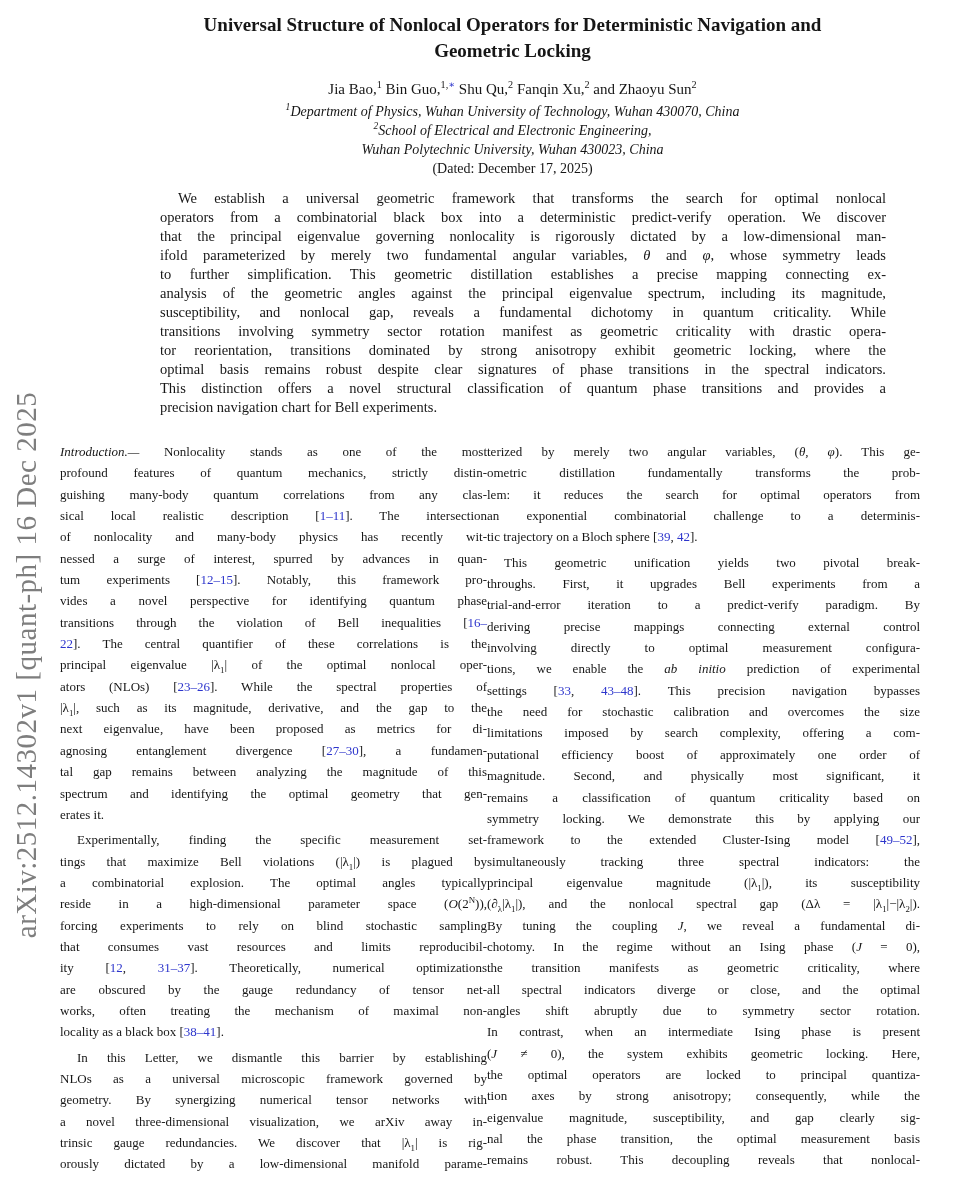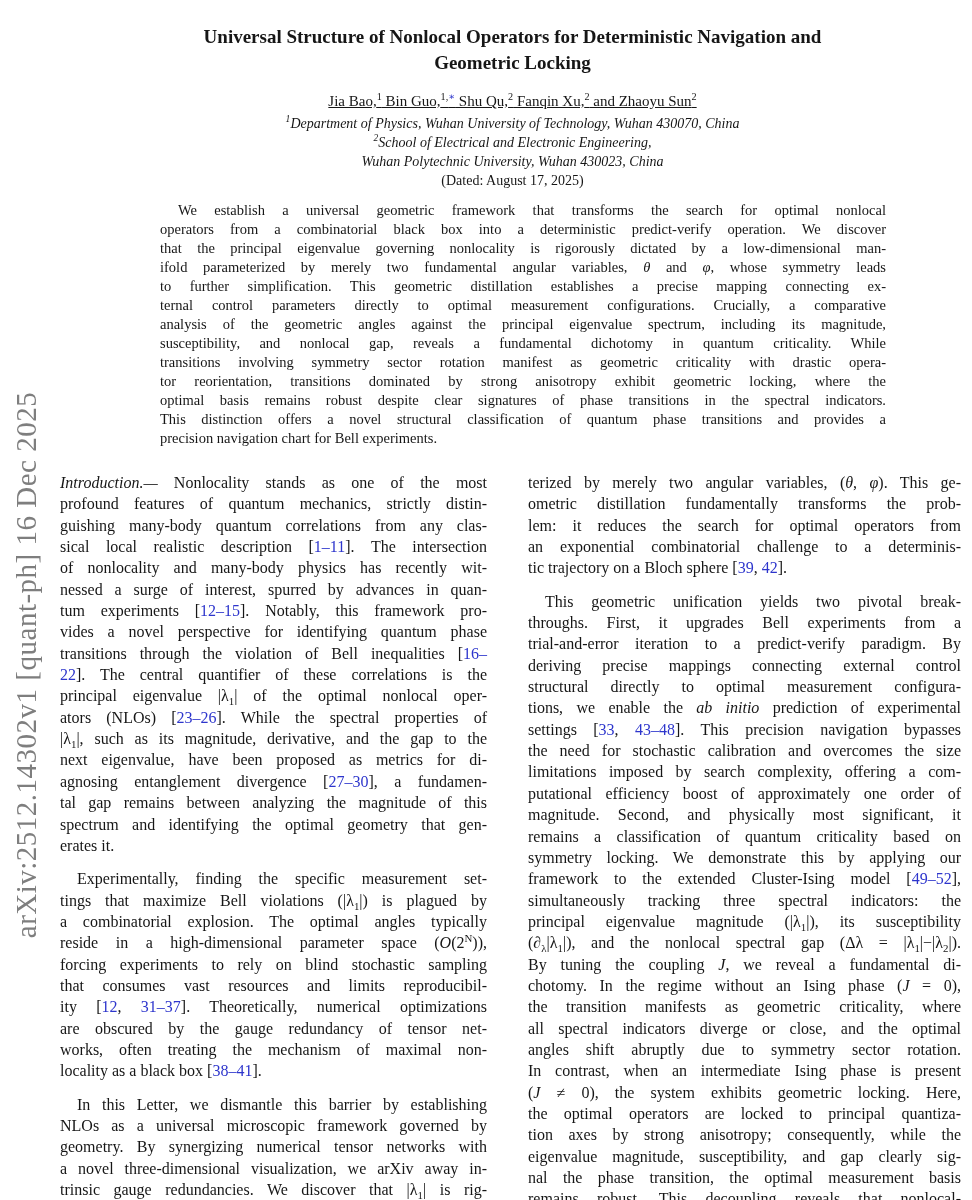"Universal Structure of Nonlocal" .title { margin-top: 24px -> 12px }
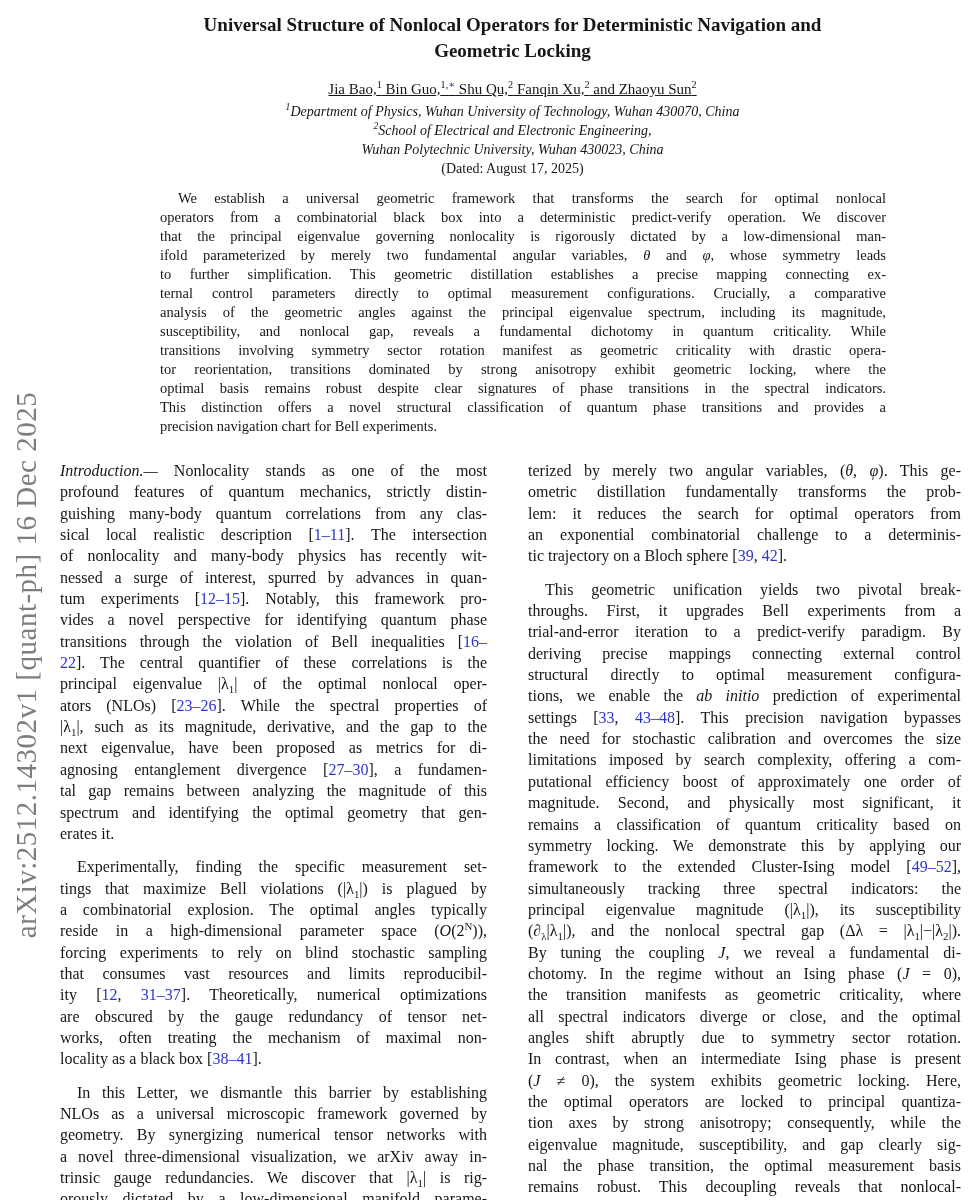"Jia Bao,1 Bin Guo,1,∗ Shu" .authors { text-decoration: underline -> none }
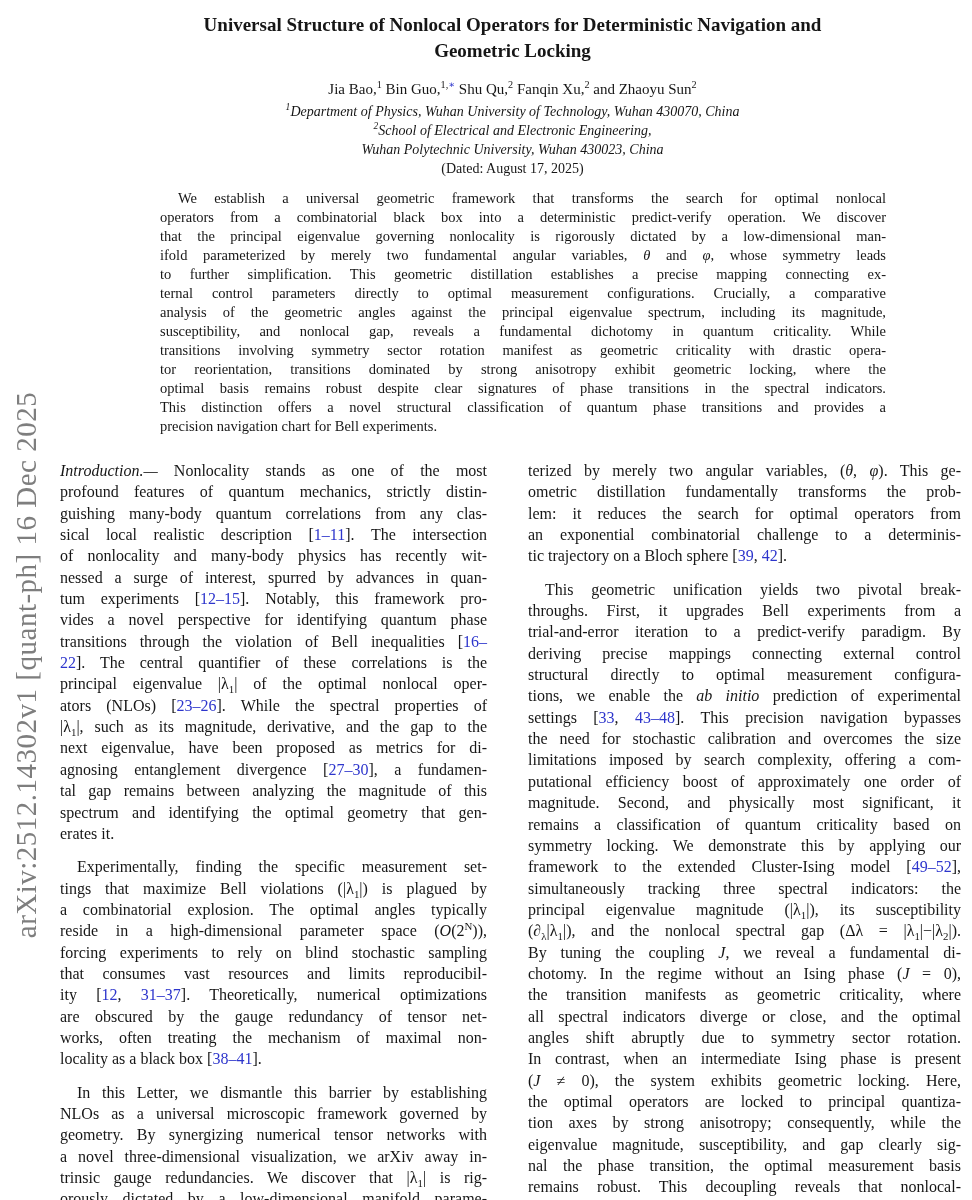"(Dated: August 17, 2025)" div.dated { text: August -> December }
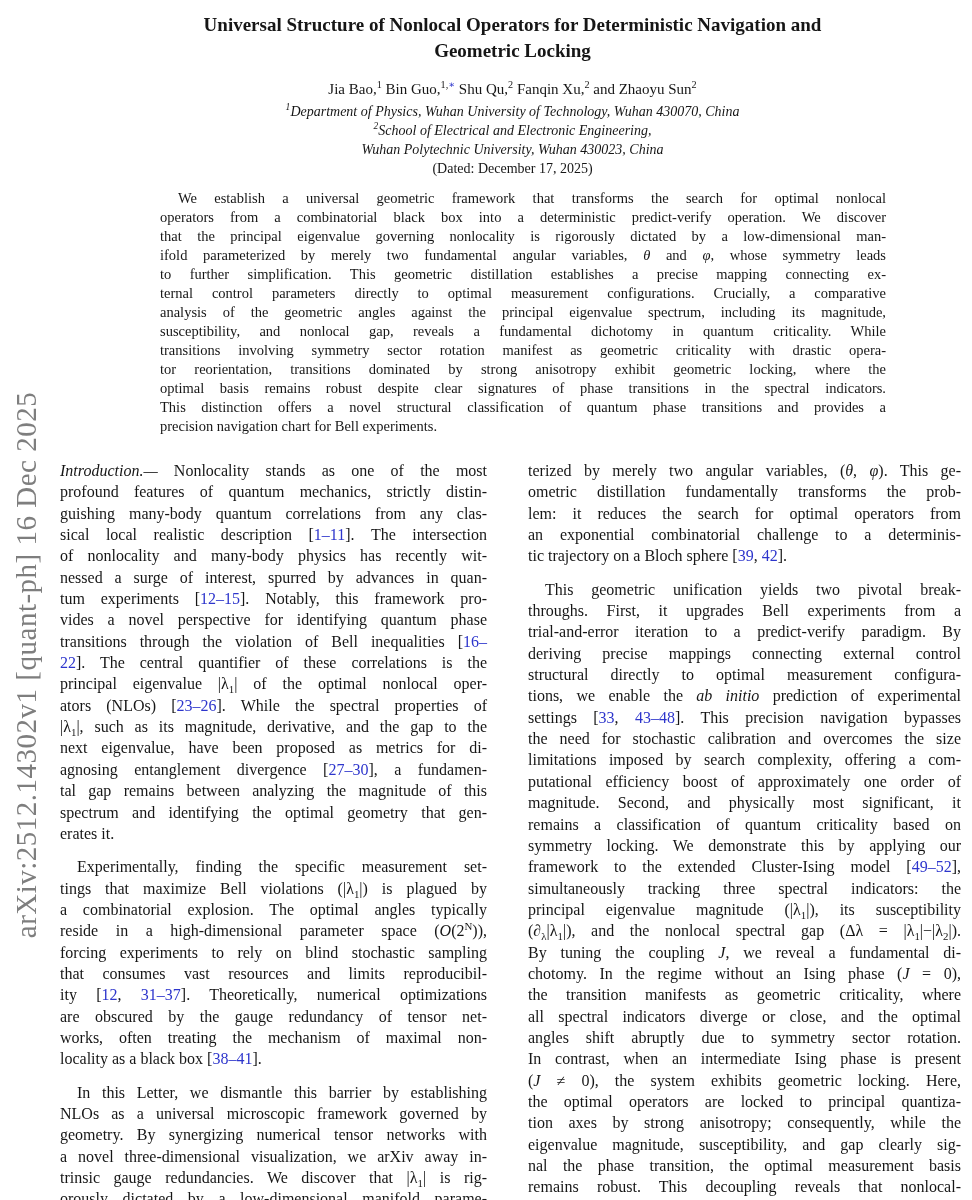"ternal control parameters directly to" div.jline { html: <div>ternal control parameters directly to optimal measurement configurations. Crucially, a comparative</div> -> none }
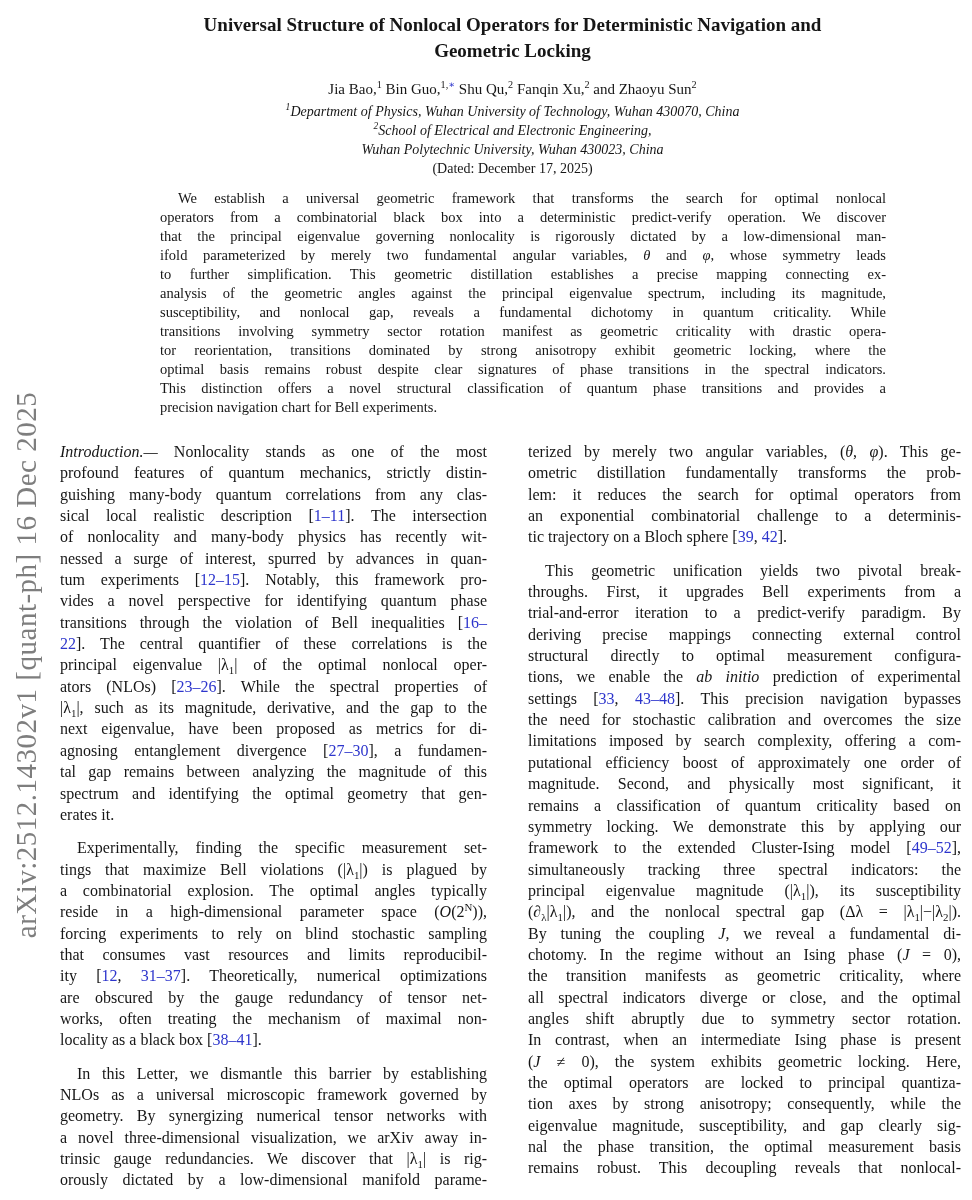"Introduction.— Nonlocality stands as one" .columns { font-size: 16px -> 13px; gap: 41px -> none }
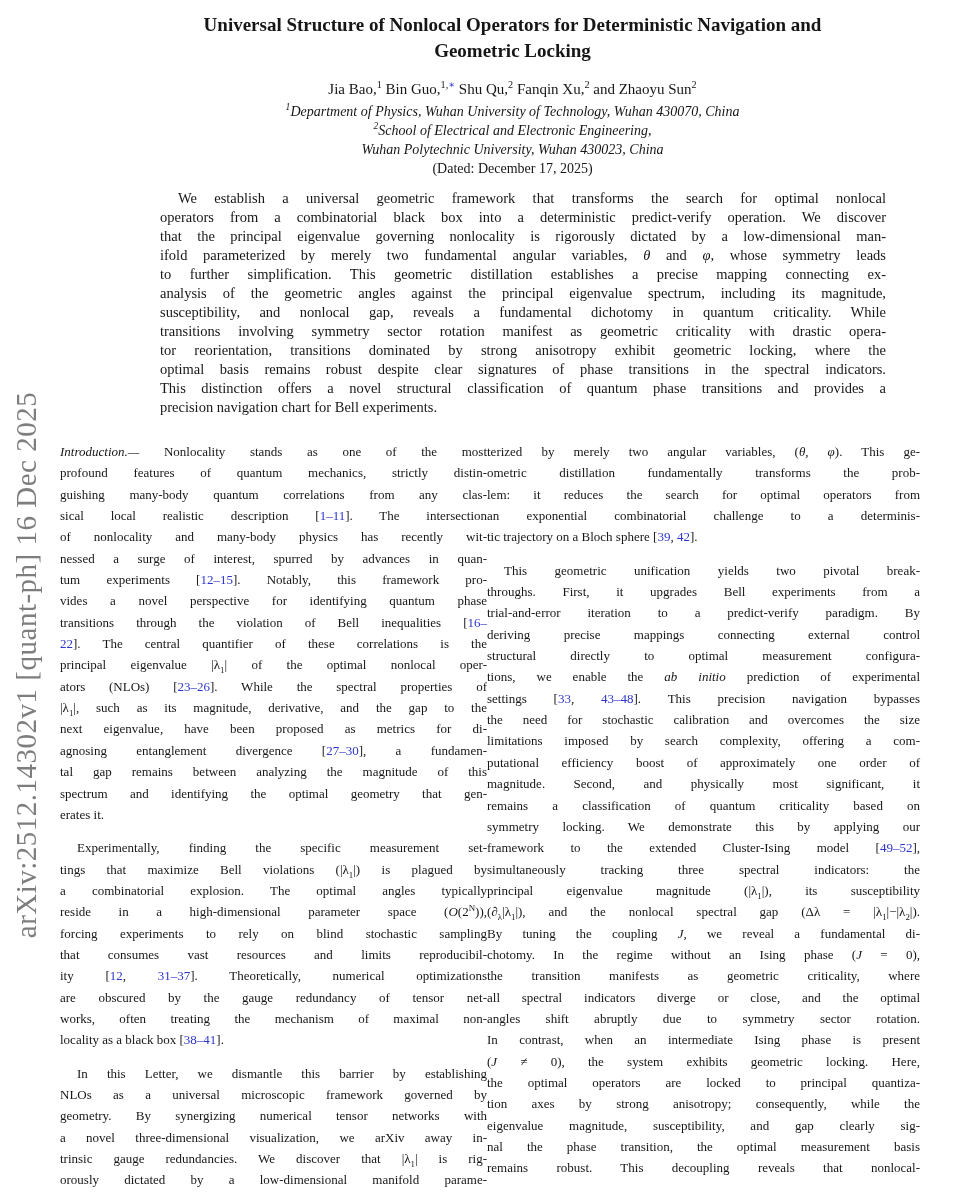"This geometric unification yields two" .para + .para { margin-top: 12px -> 4px }
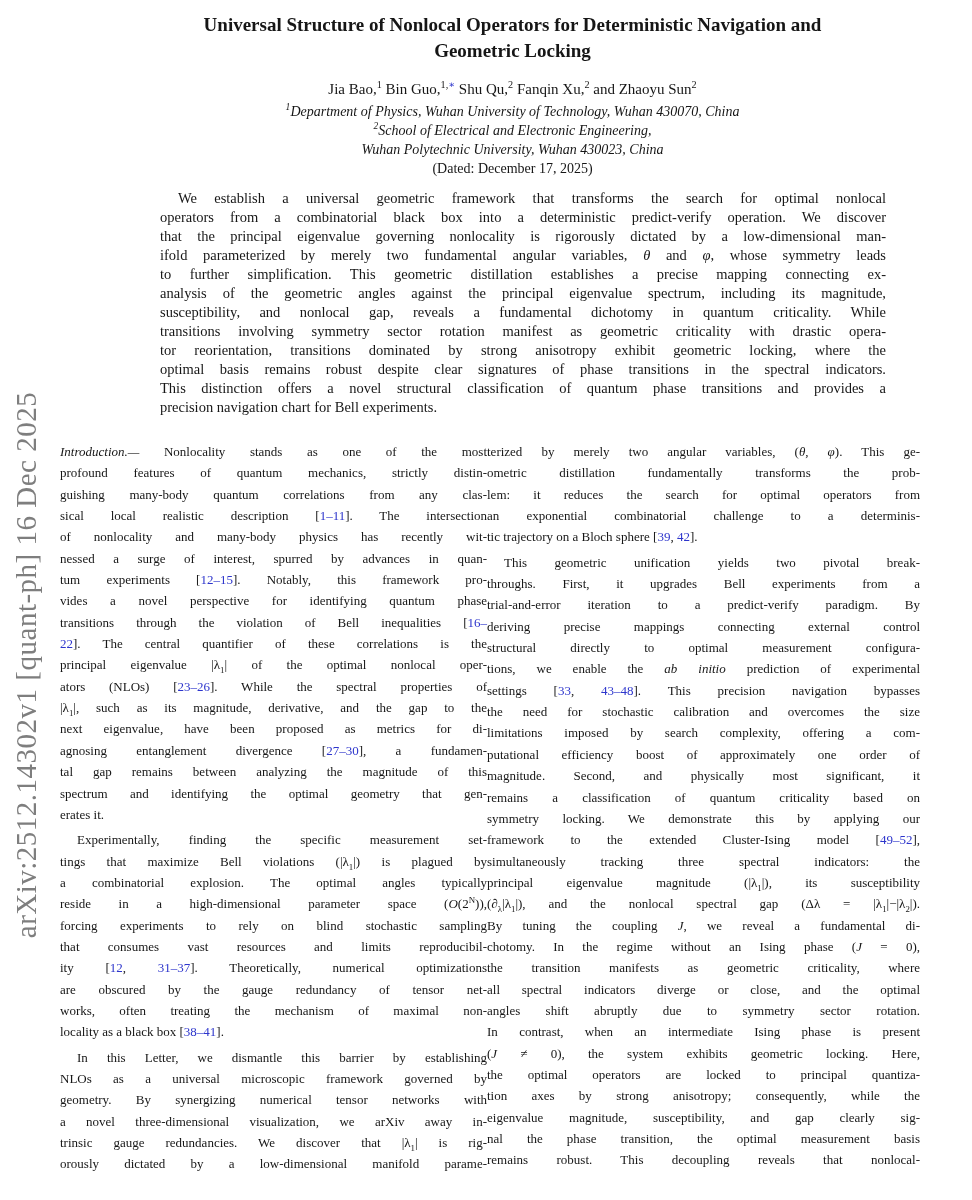"structural directly to optimal" div.jline { text: structural -> involving }
